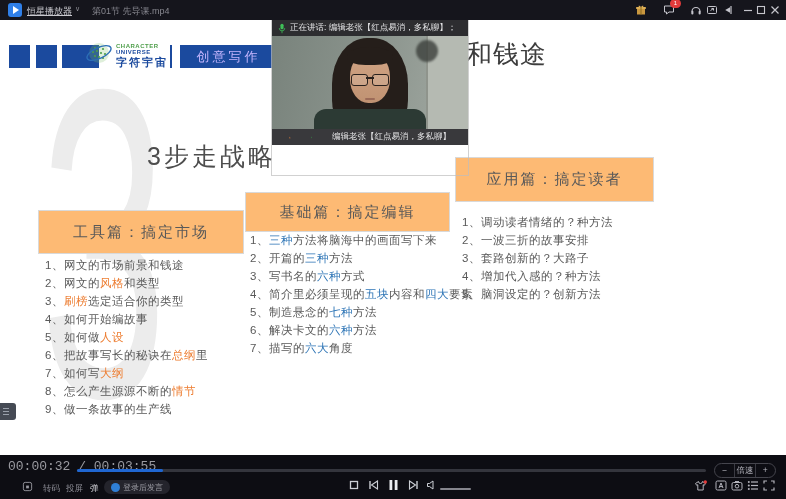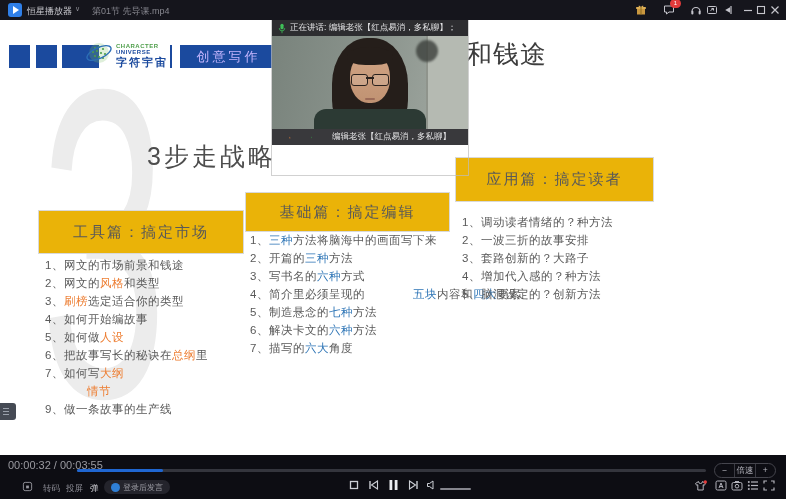"恒星播放器" .app-name { text-decoration: none -> underline }
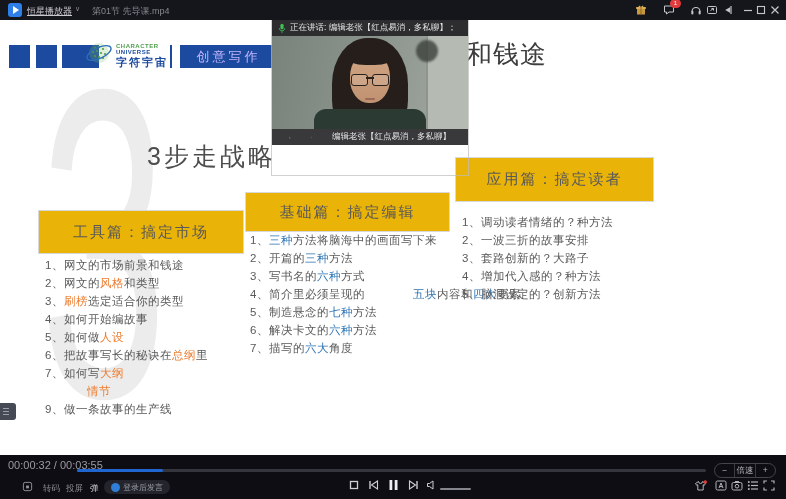"应用篇：搞定读者" .colbox { background: #eab308 -> #fdba74 }
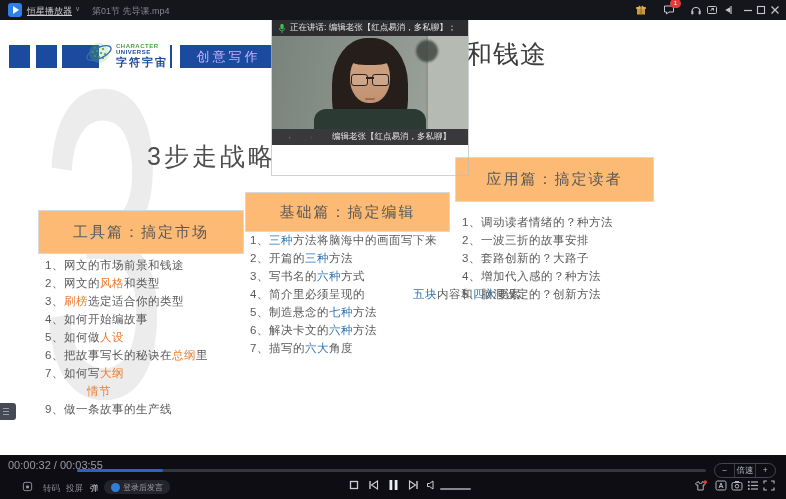"五块" span { padding-left: 48px -> none }
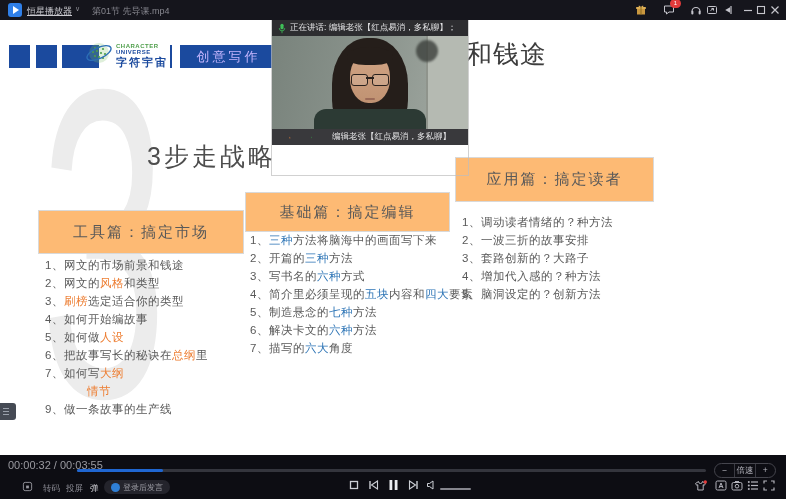"8、怎么产生源源不断的" span { html: none -> <span>8、怎么产生源源不断的</span> }
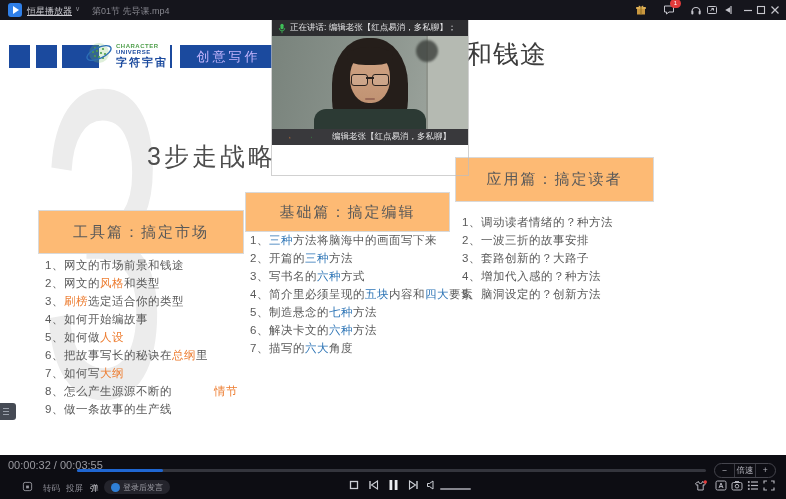"情节" span { margin-left: 42px -> none }
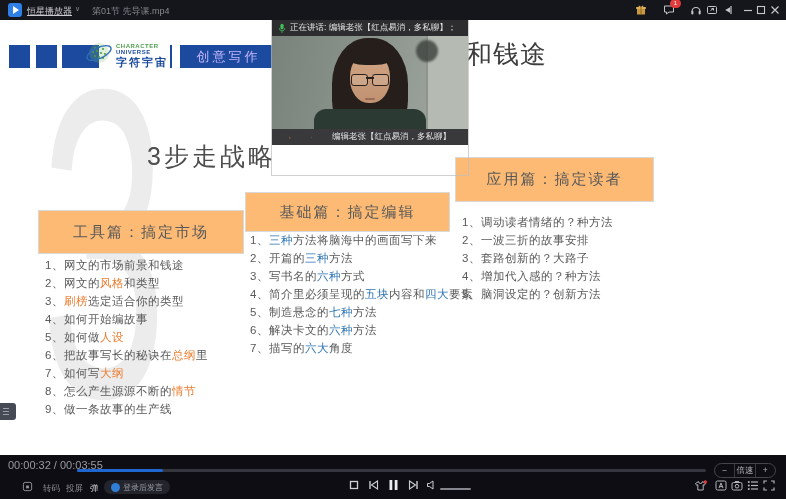"00:00:32 / 00:03:55" .time { font-family: Liberation Sans, sans-serif -> Liberation Mono, monospace; font-size: 11px -> 13px }
